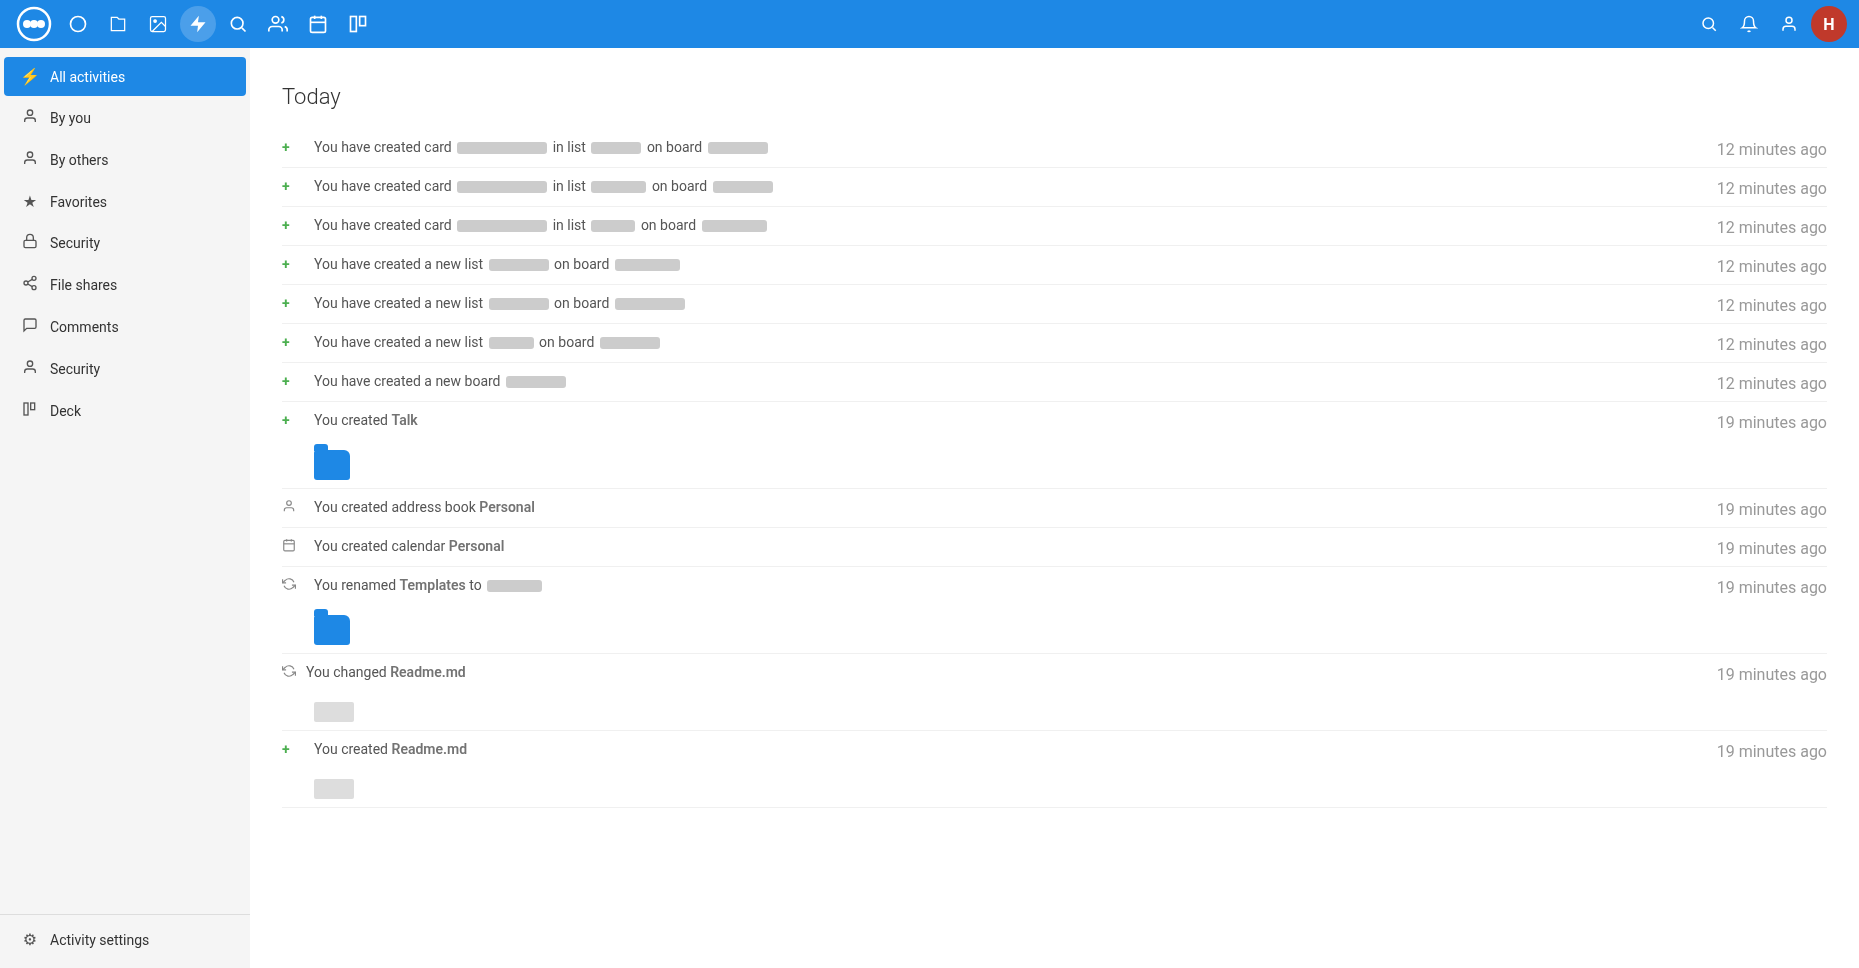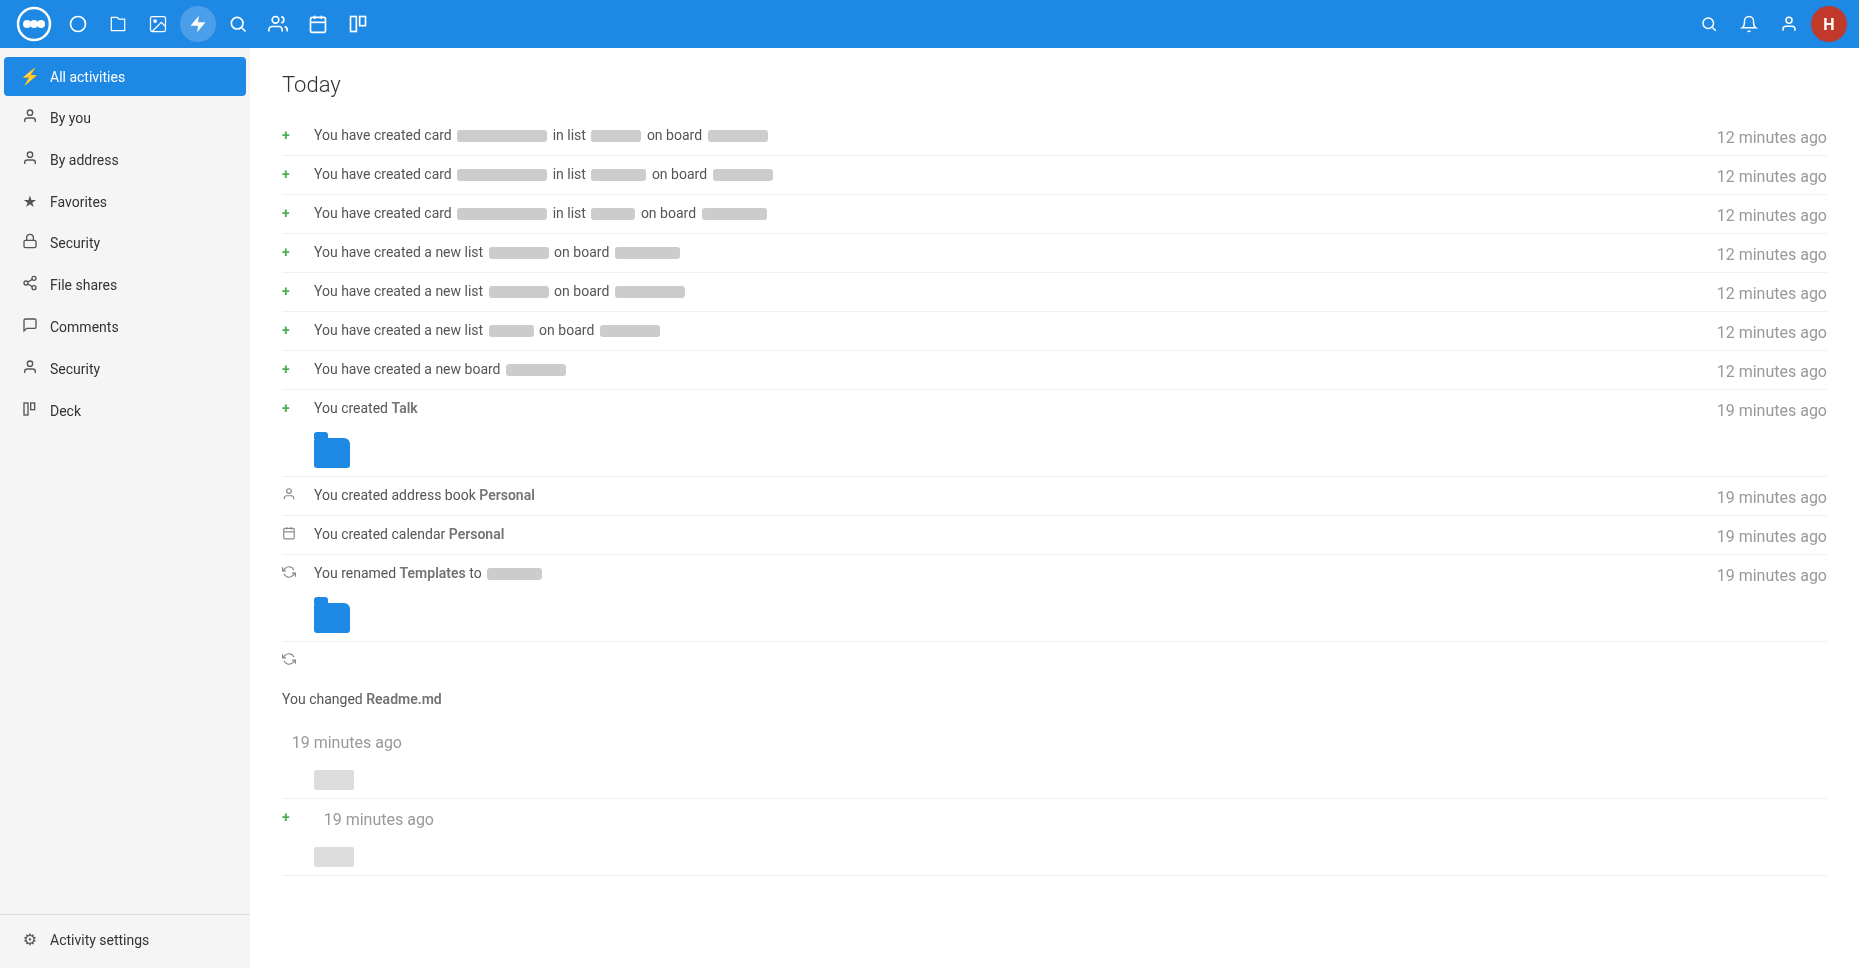"Today" .main { padding: 24px 32px -> 36px 32px }
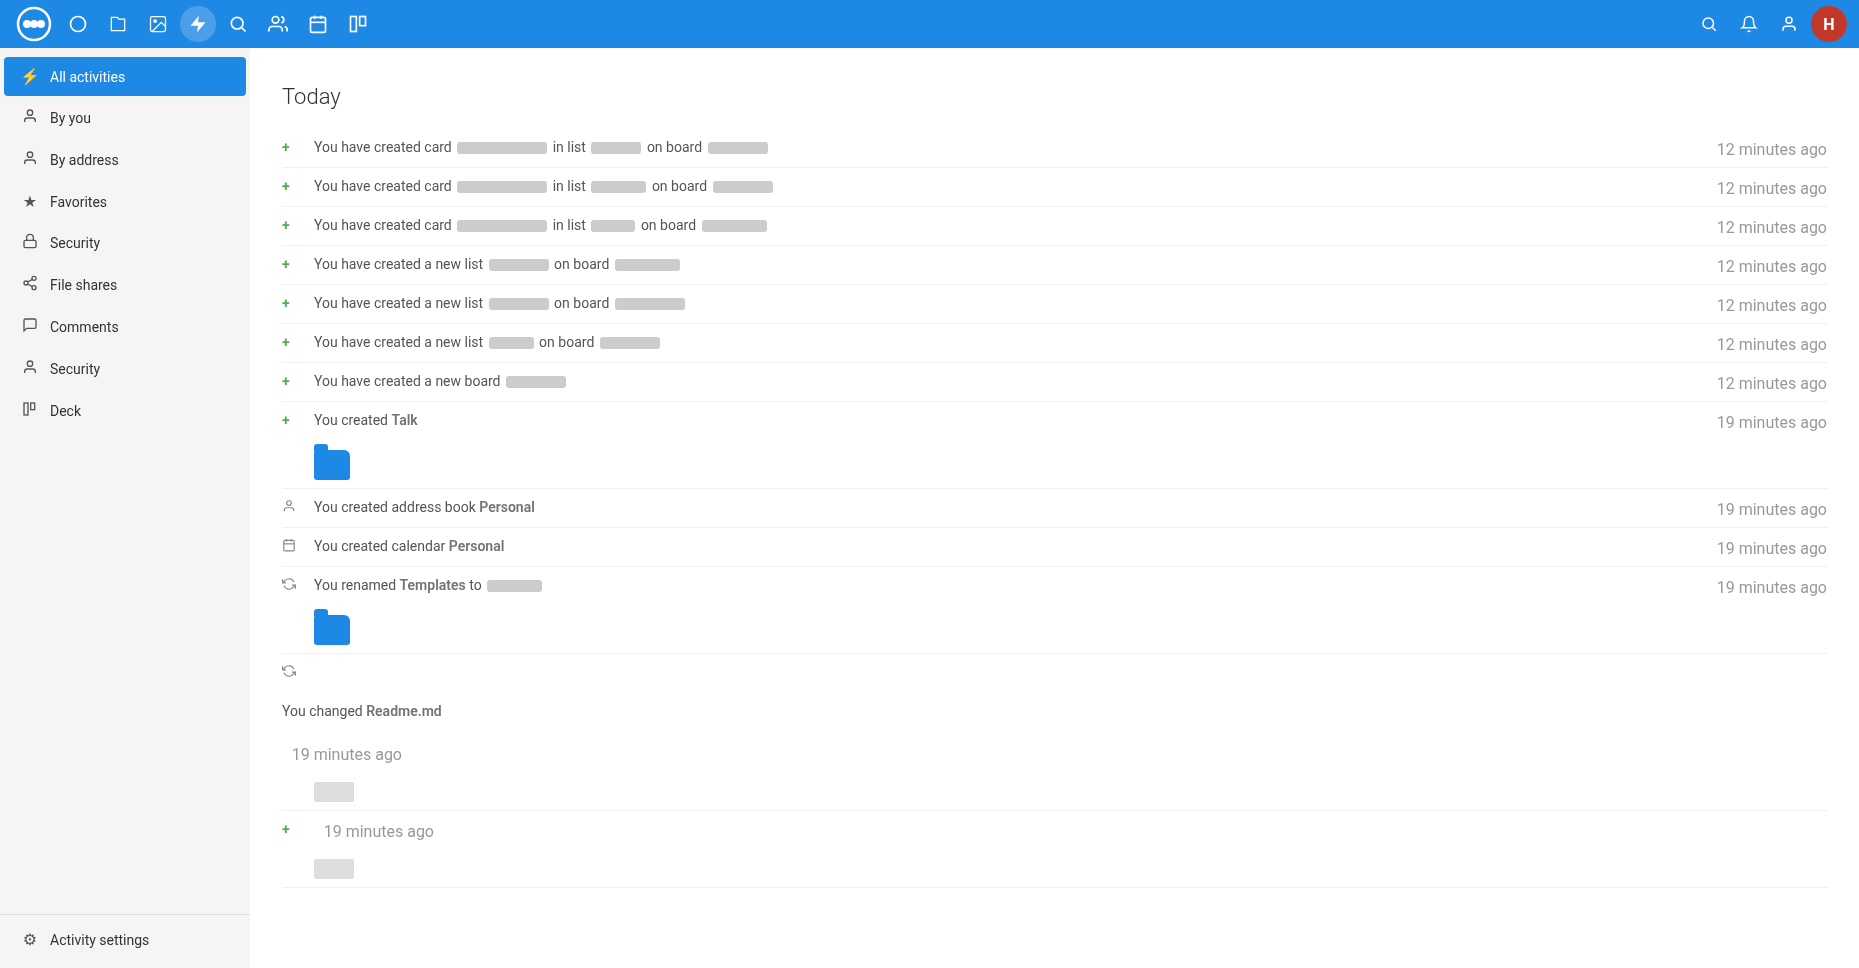"By address" span { text: address -> others }
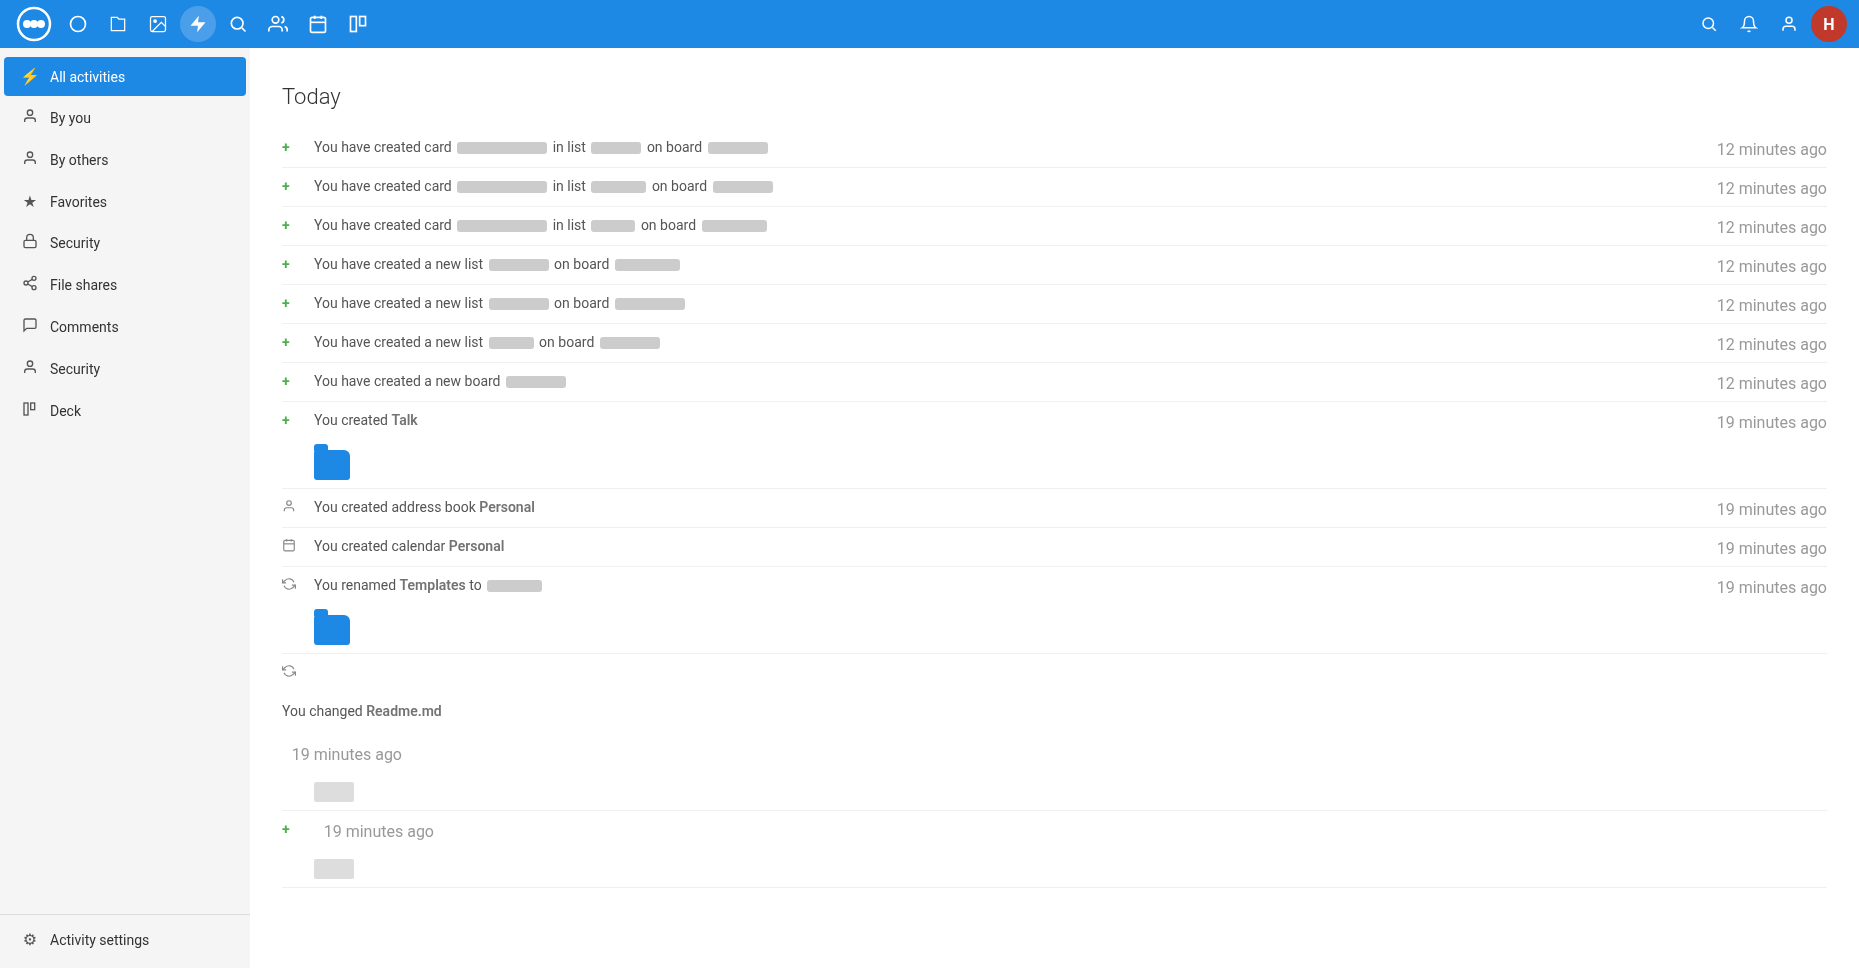"You changed Readme.md" div { flex-direction: column -> none; gap: 20px -> 4px }
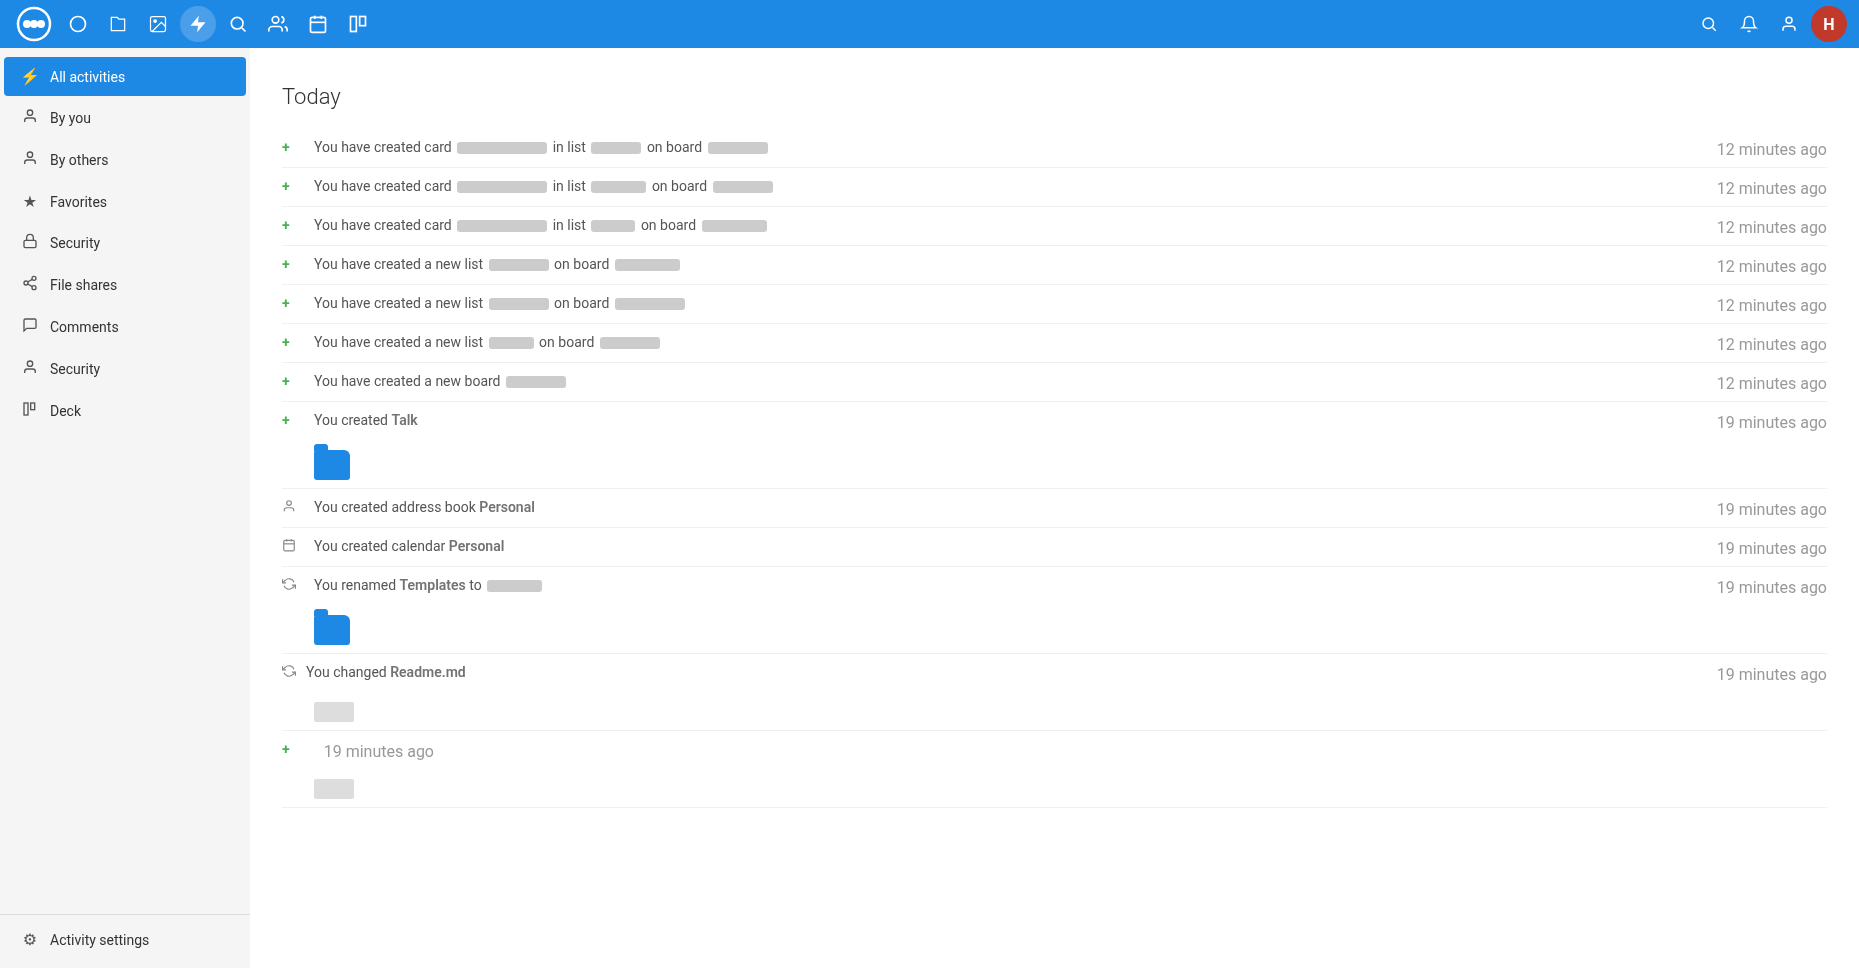"You created Readme.md" div.activity-content { html: none -> <div> You created <b>Readme.md</b> </div> }
